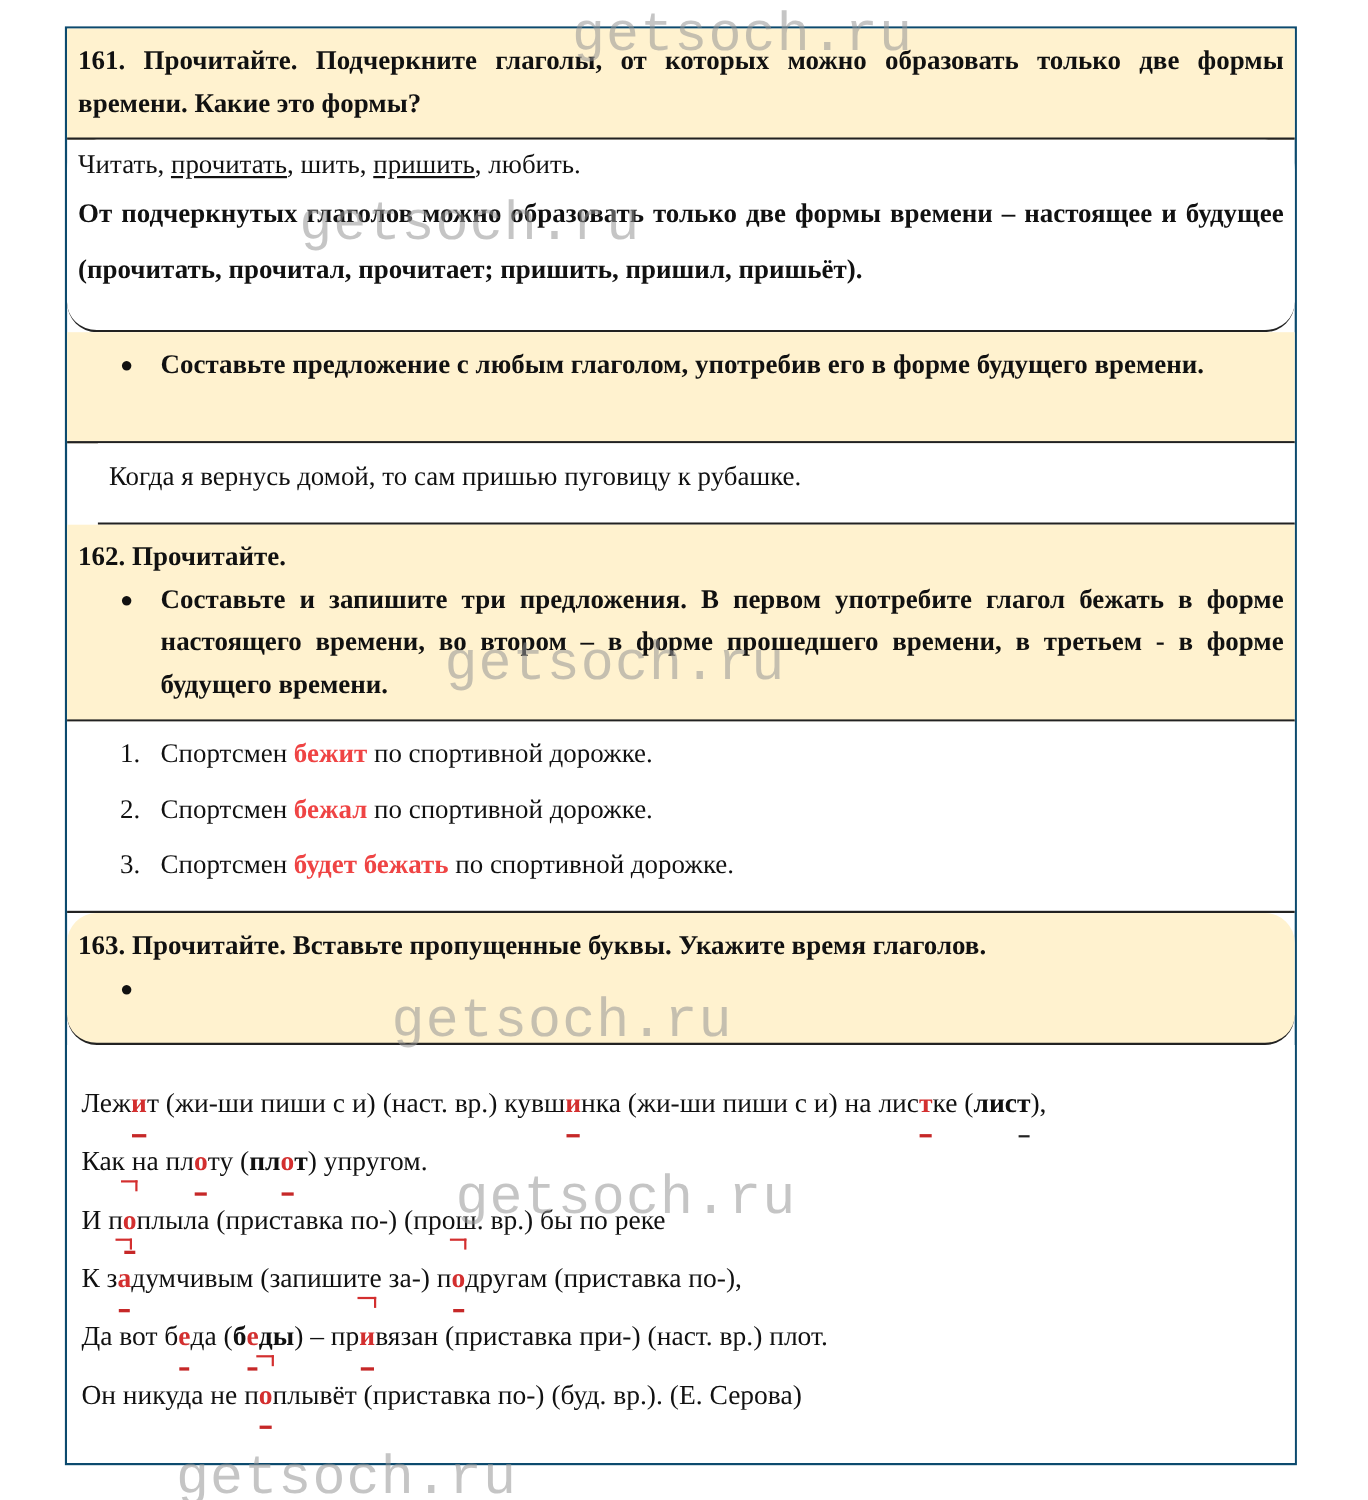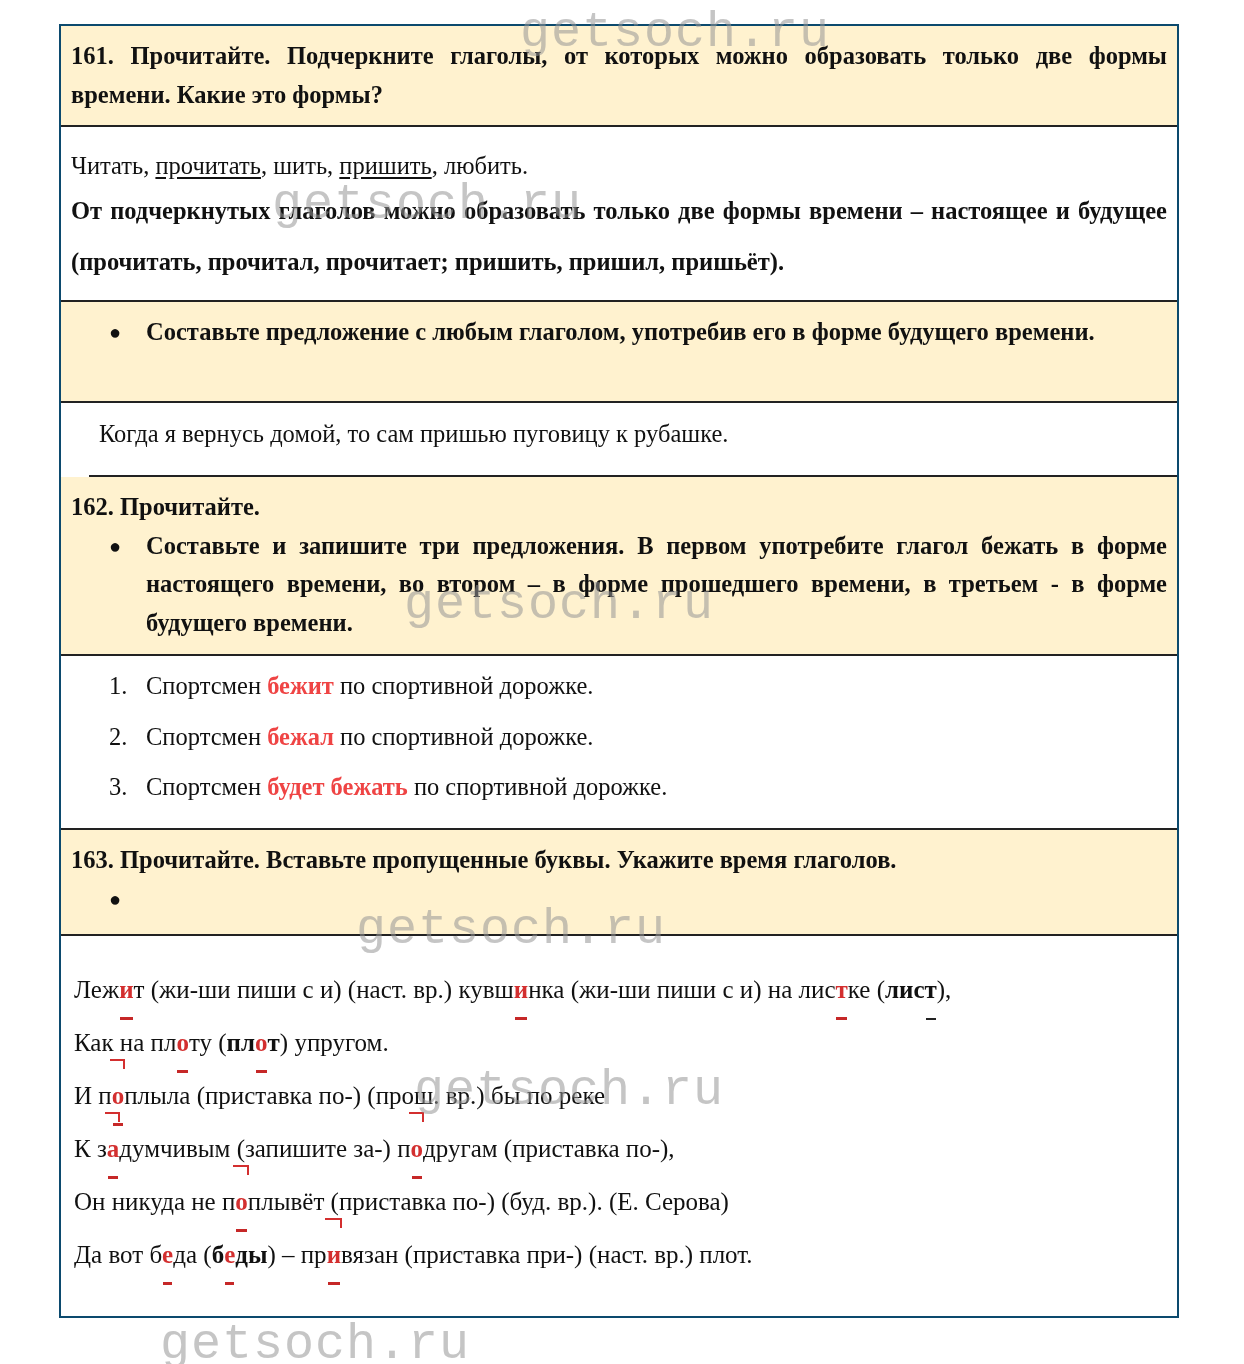"Читать, прочитать, шить, пришить," div.row { border-radius: none -> 27px; padding-top: 20px -> 4px }
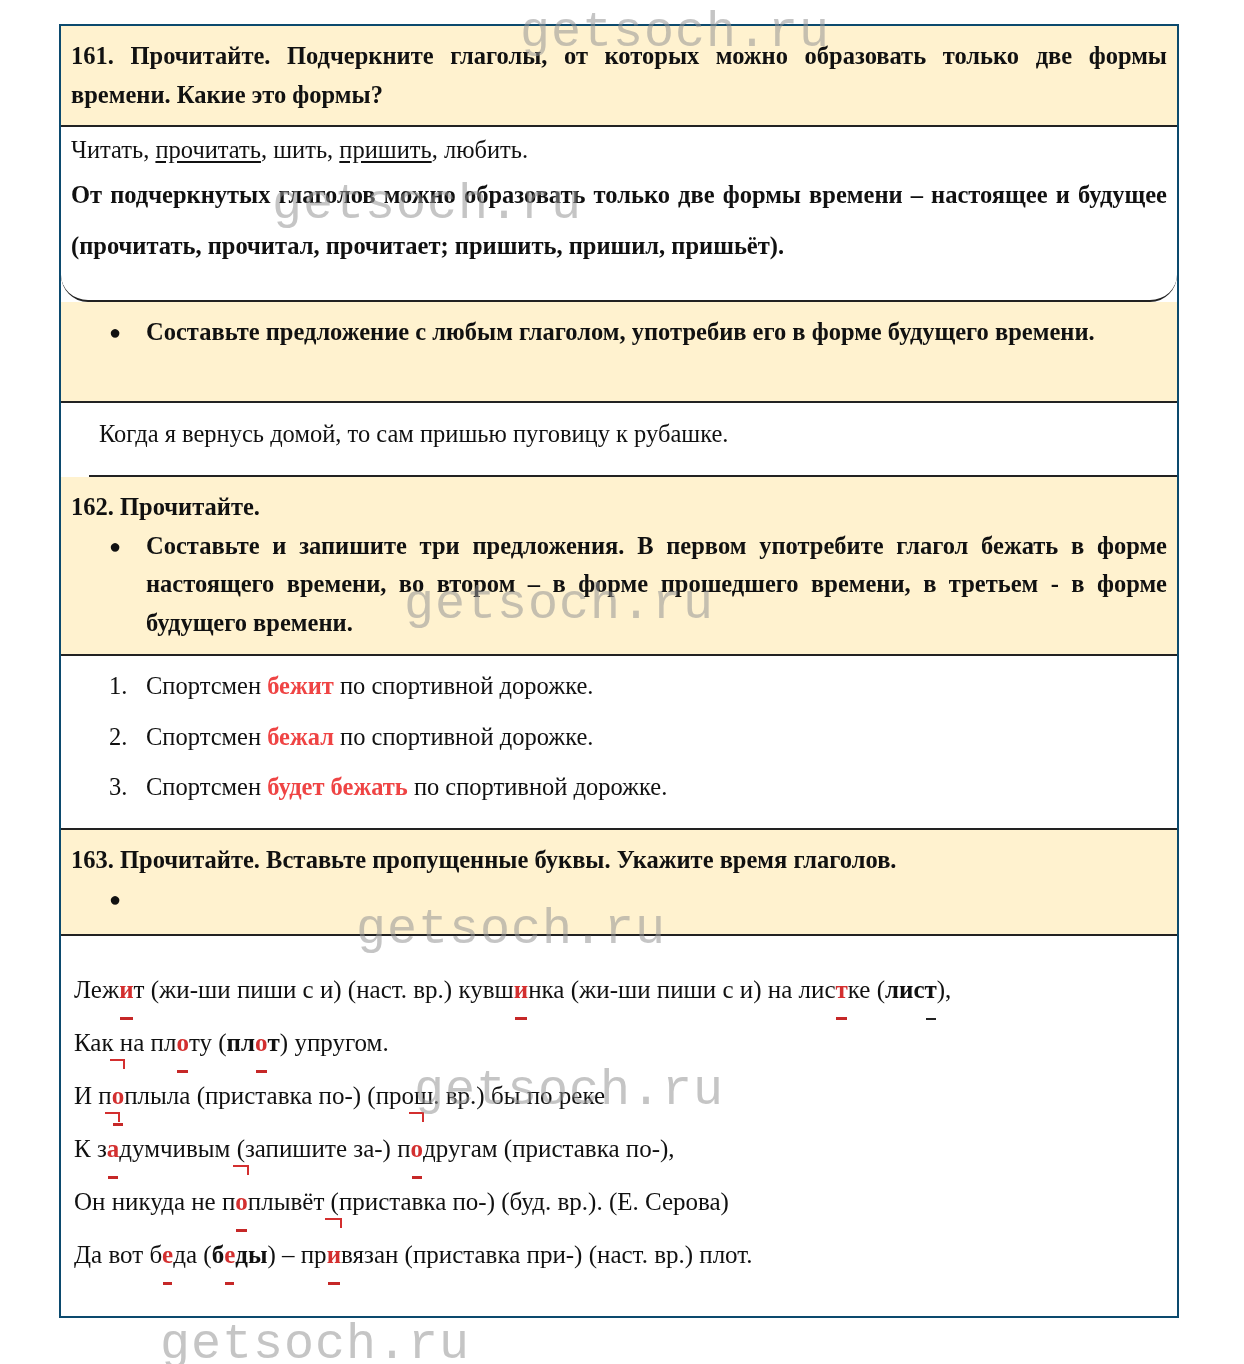"163. Прочитайте. Вставьте пропущенные" div.row { border-radius: none -> 27px; height: 106px -> 120px }
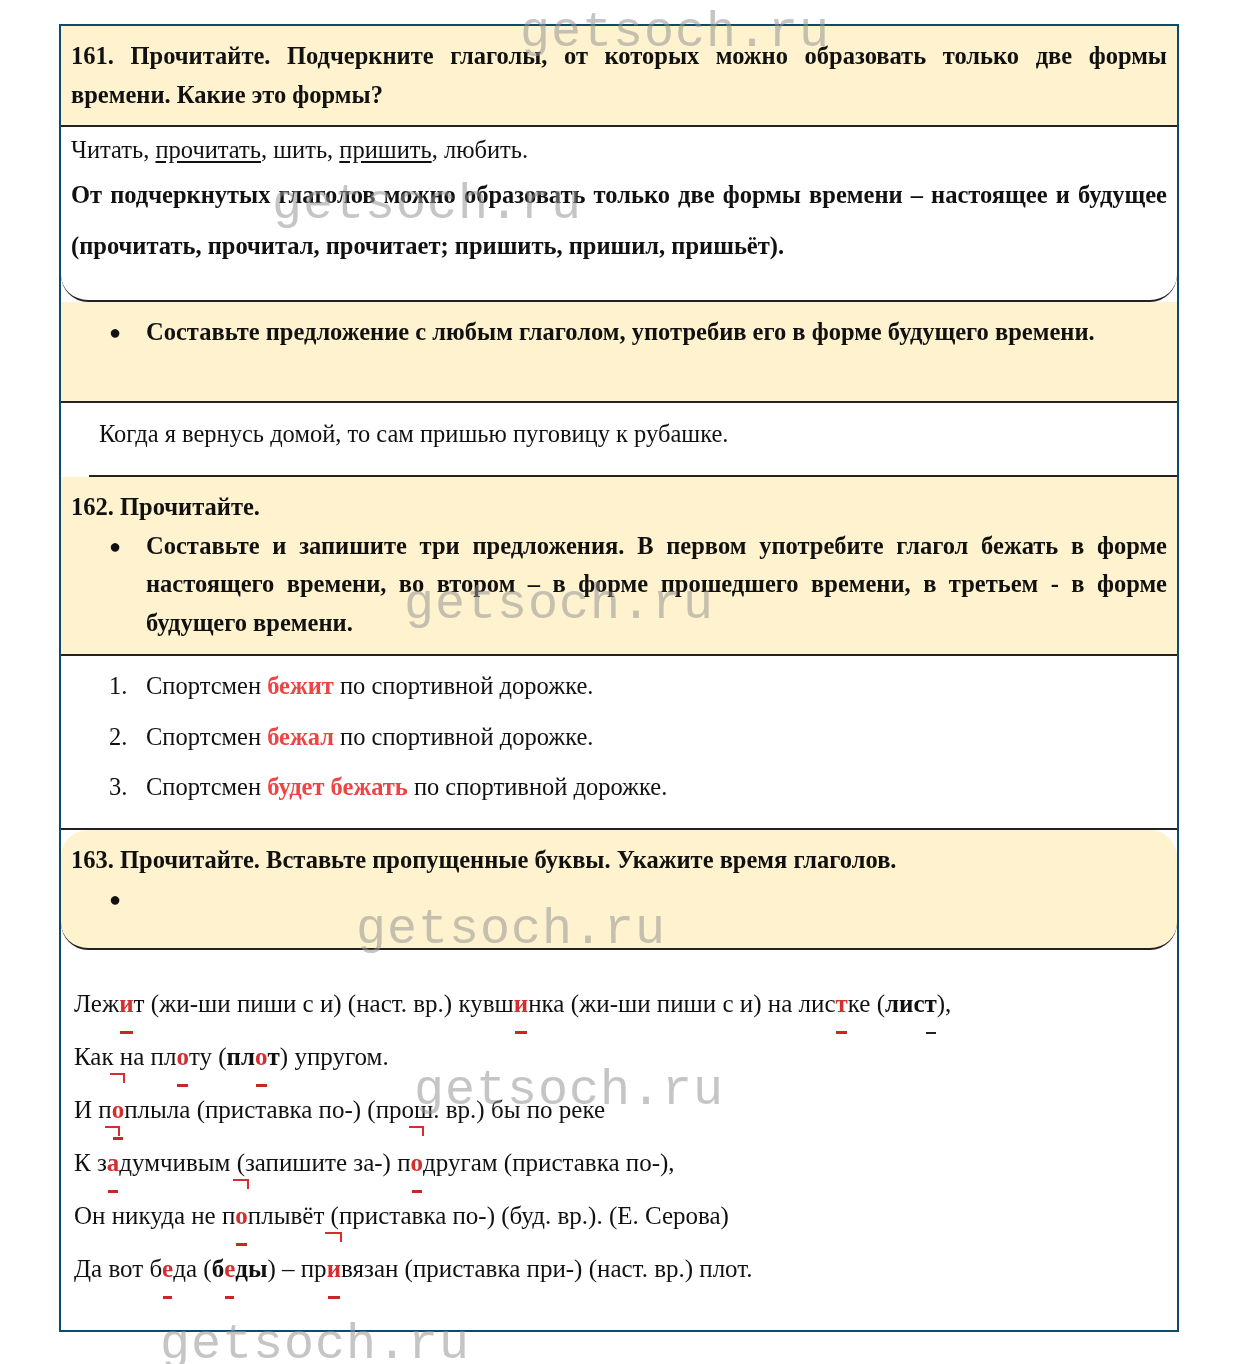"Он никуда не поплывёт (приставка" div { order: before "Да вот беда (беды) –" -> after "Да вот беда (беды) –" }
